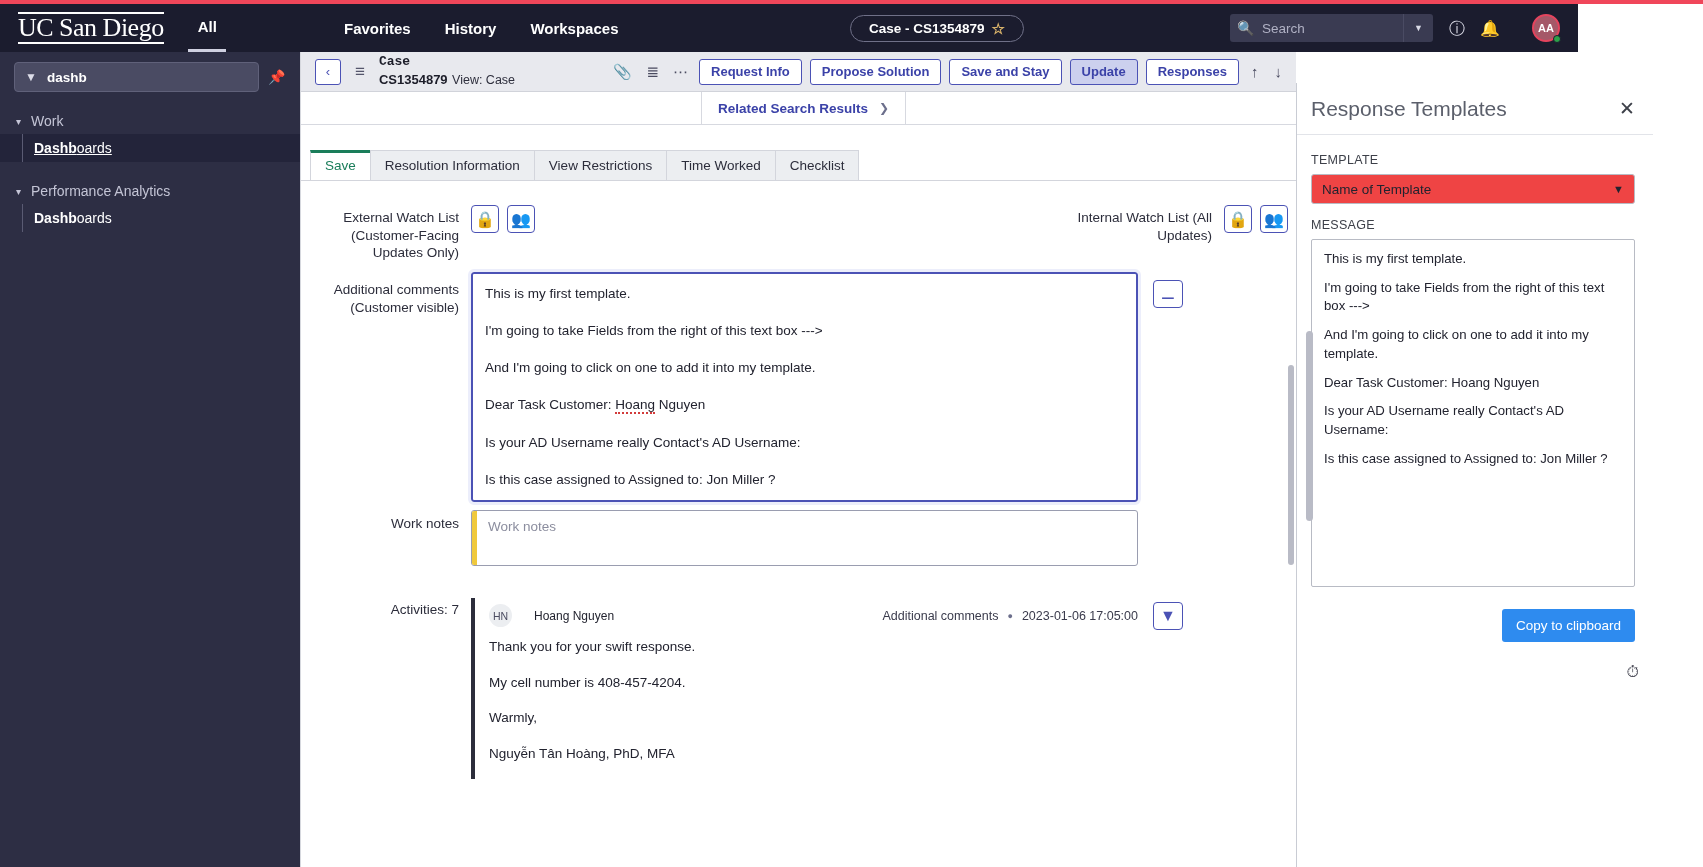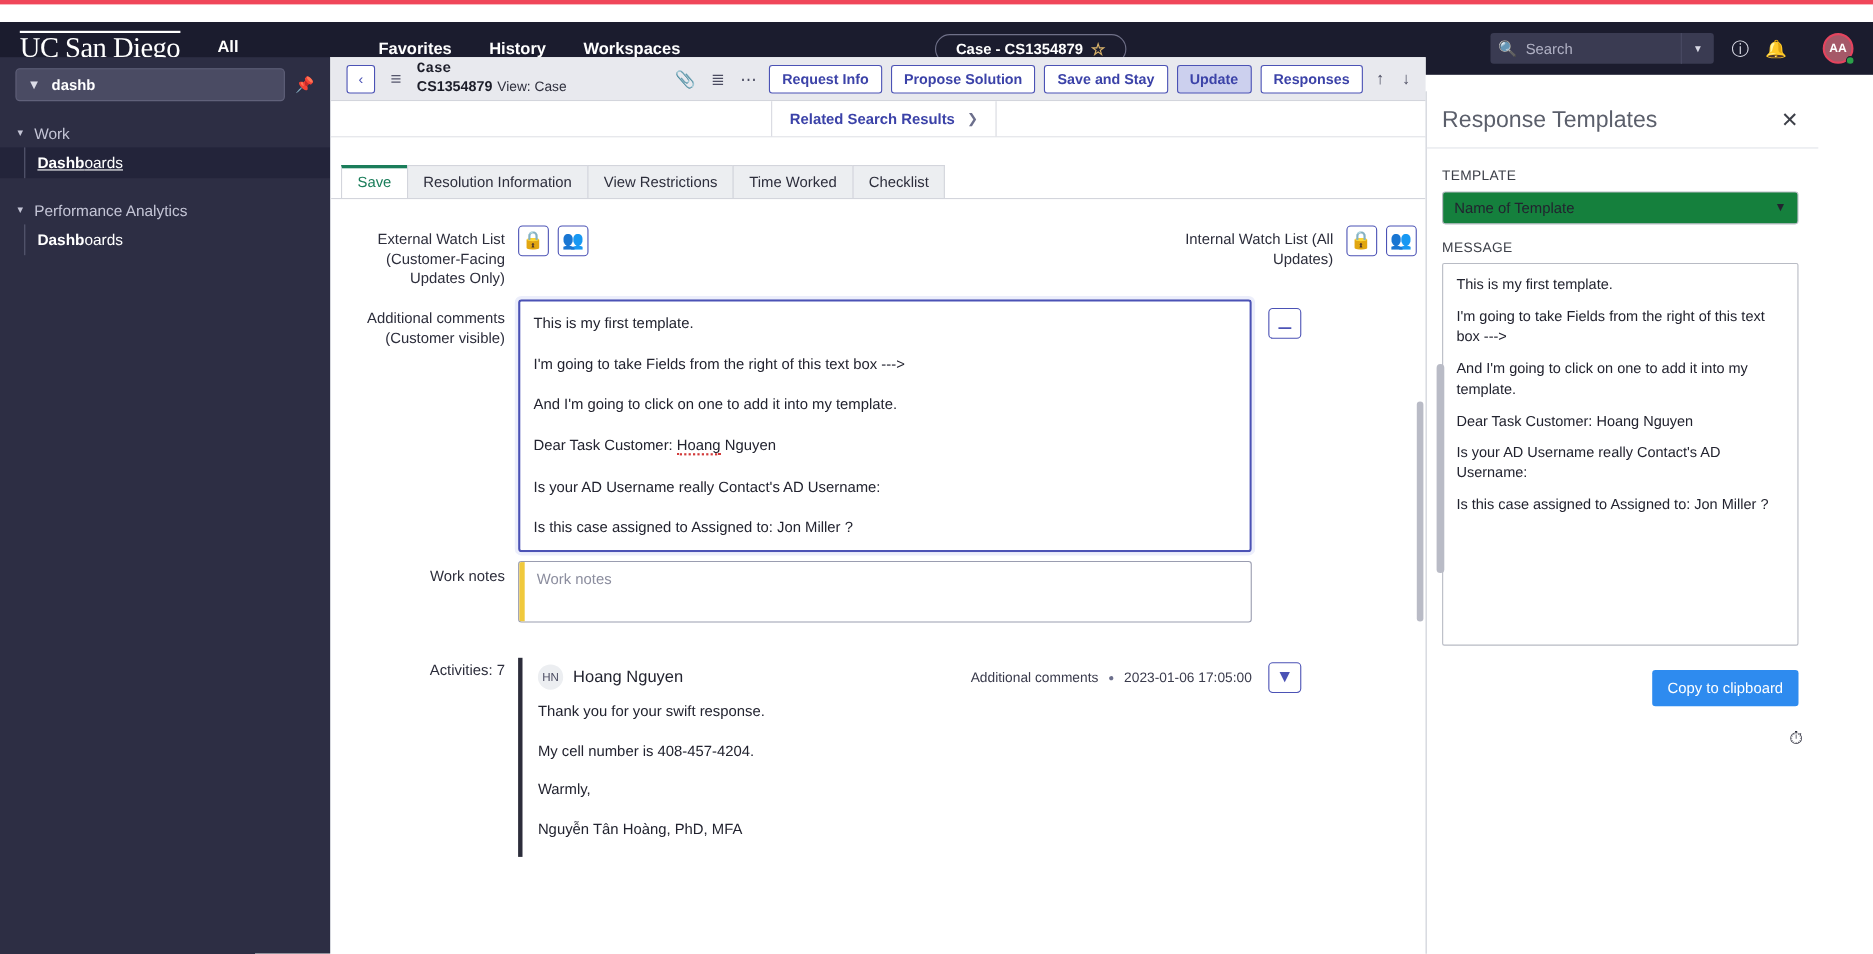"UC San Diego" .global-nav { top: 20px -> 4px; width: 1703px -> 1578px }
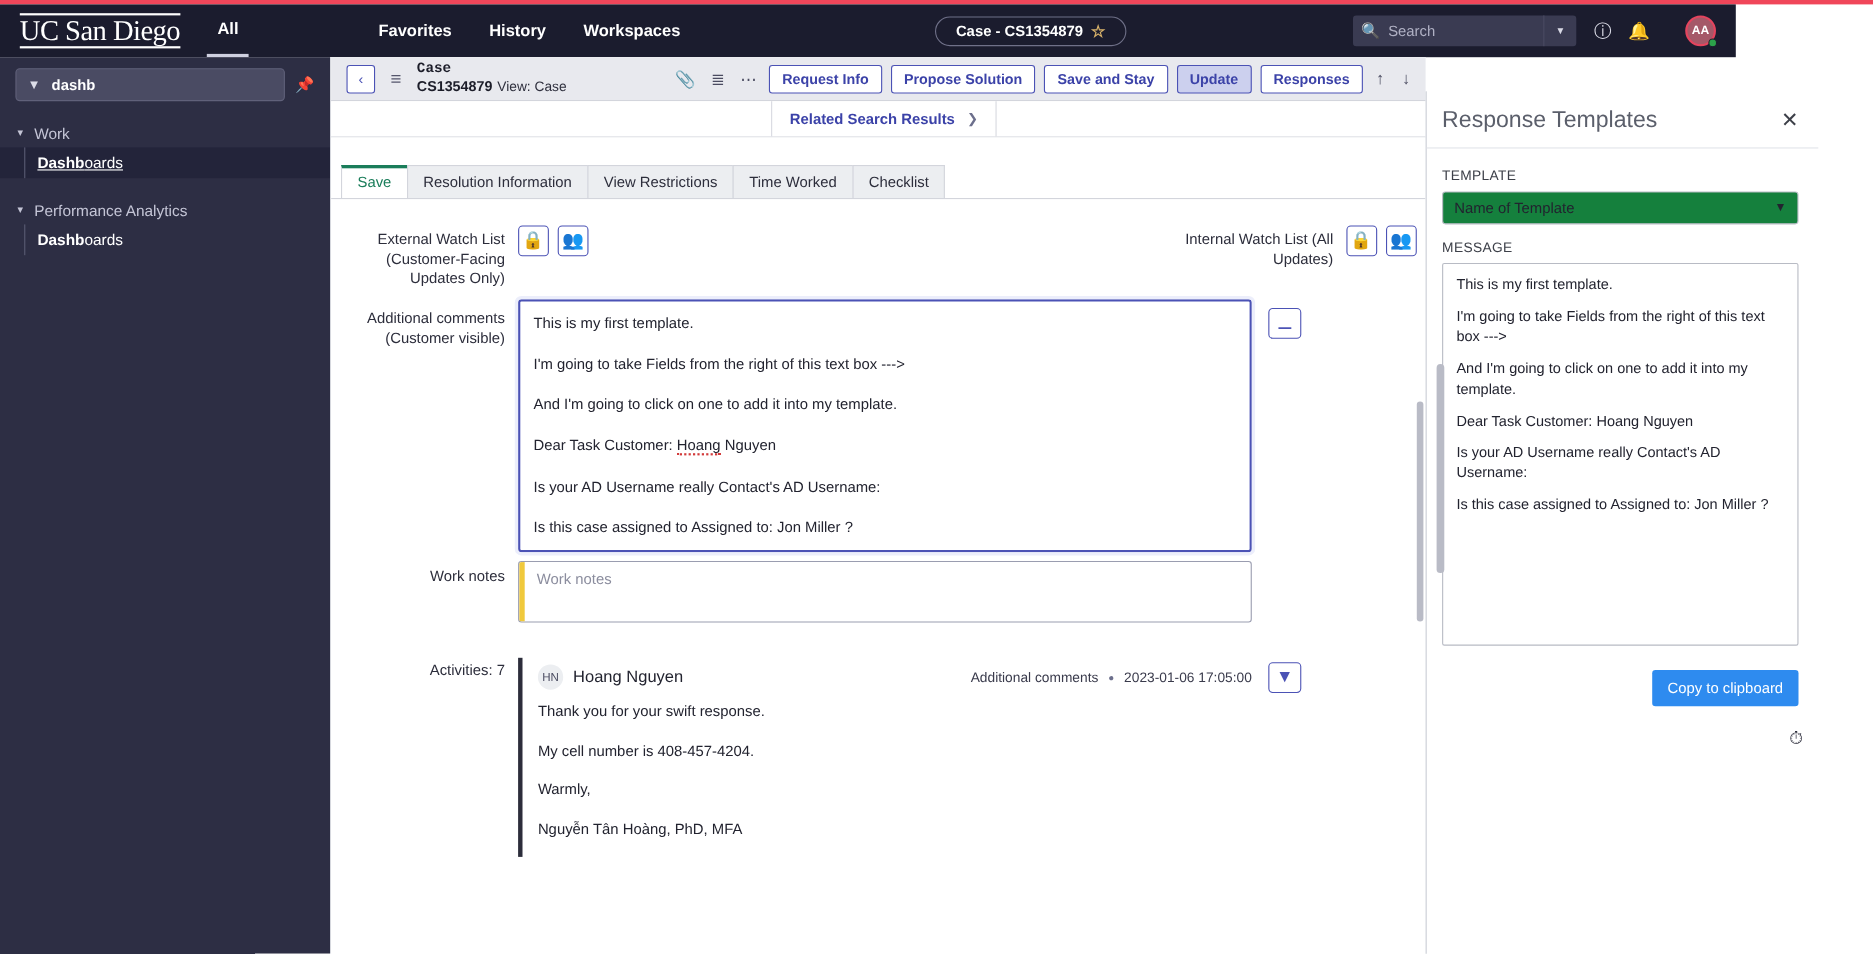"Name of Template" .rp-select { background: #15803d -> #ef4444 }
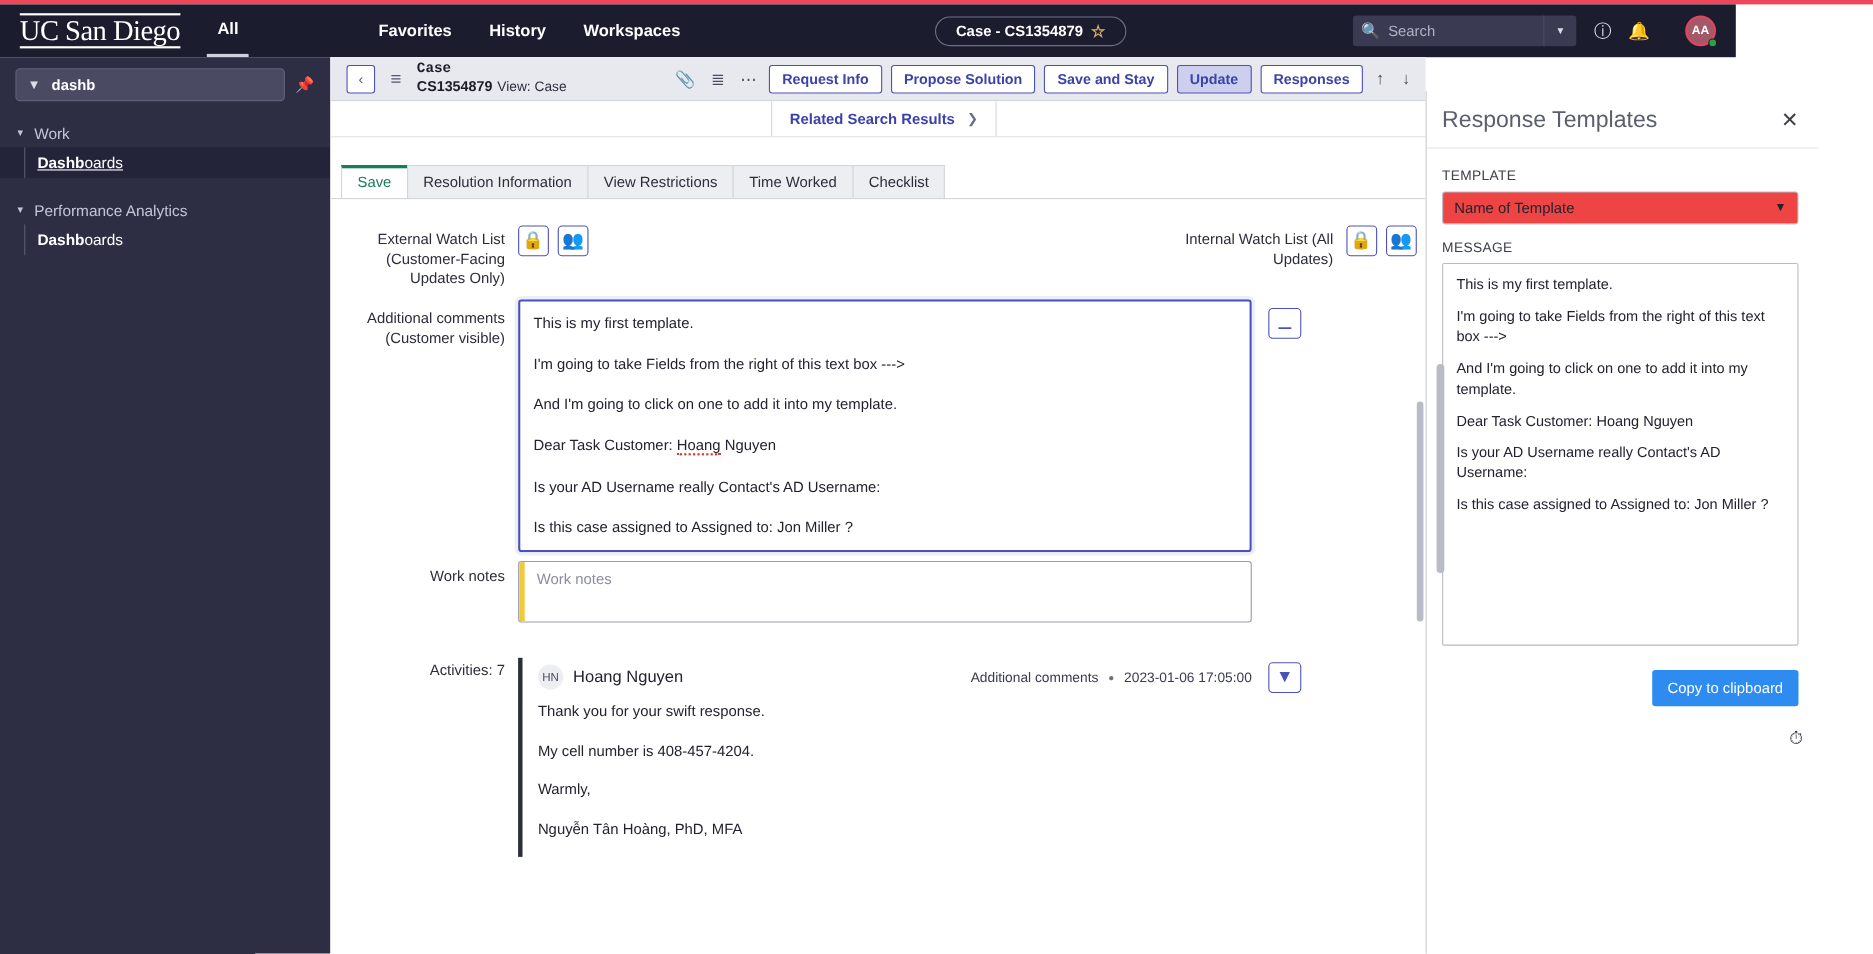"Hoang Nguyen" .act-name { font-size: 15px -> 12px; padding-left: 9px -> 22px }
